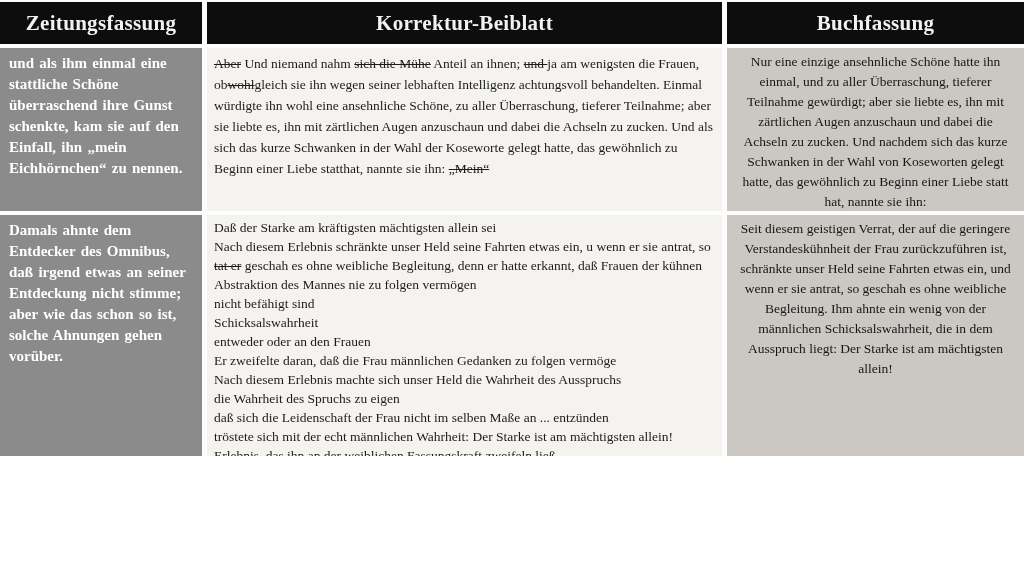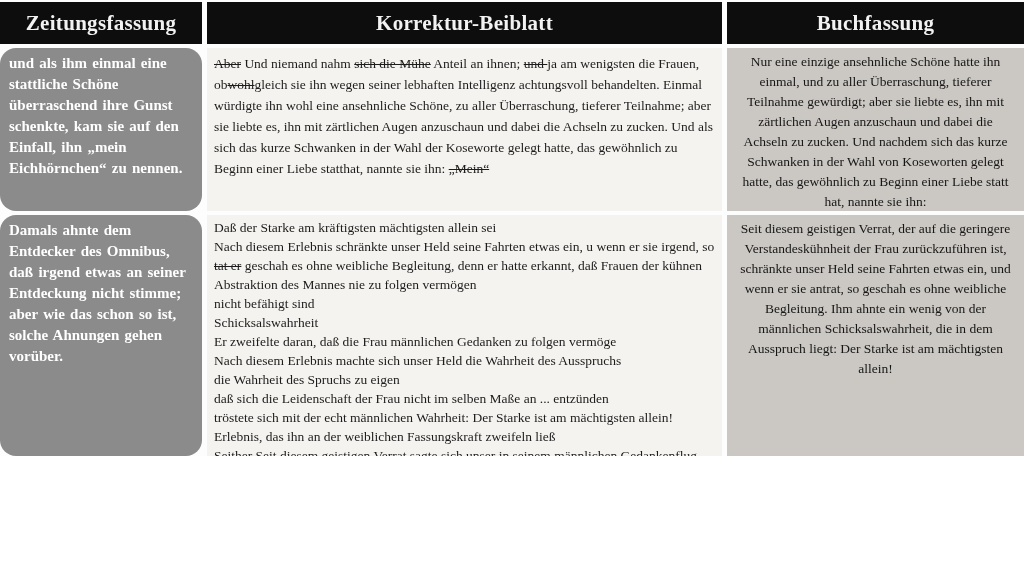"und als ihm einmal eine" .cell-zeitung { border-radius: 16px -> none }
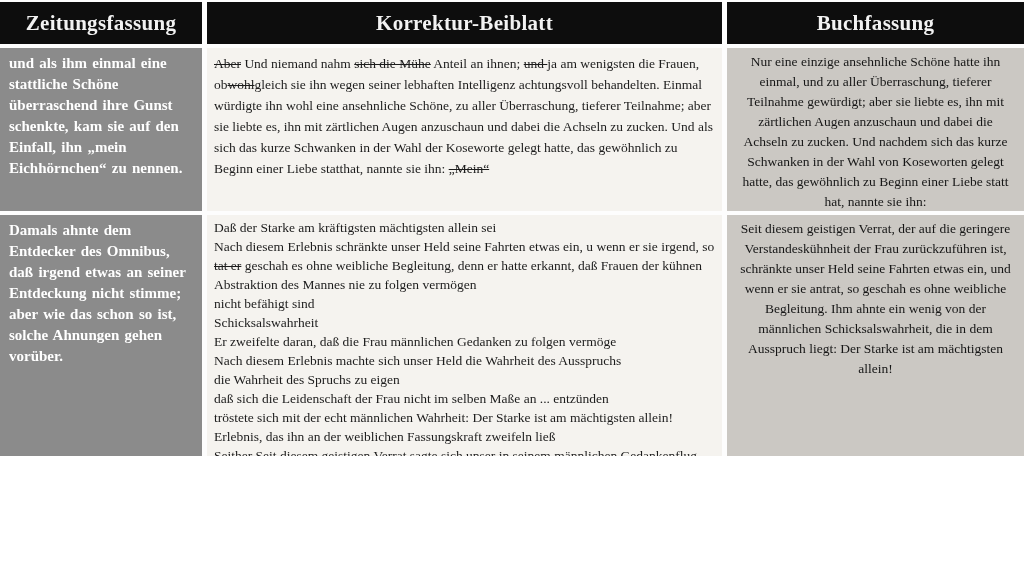"Nach diesem Erlebnis schränkte unser" span { text: irgend -> antrat }
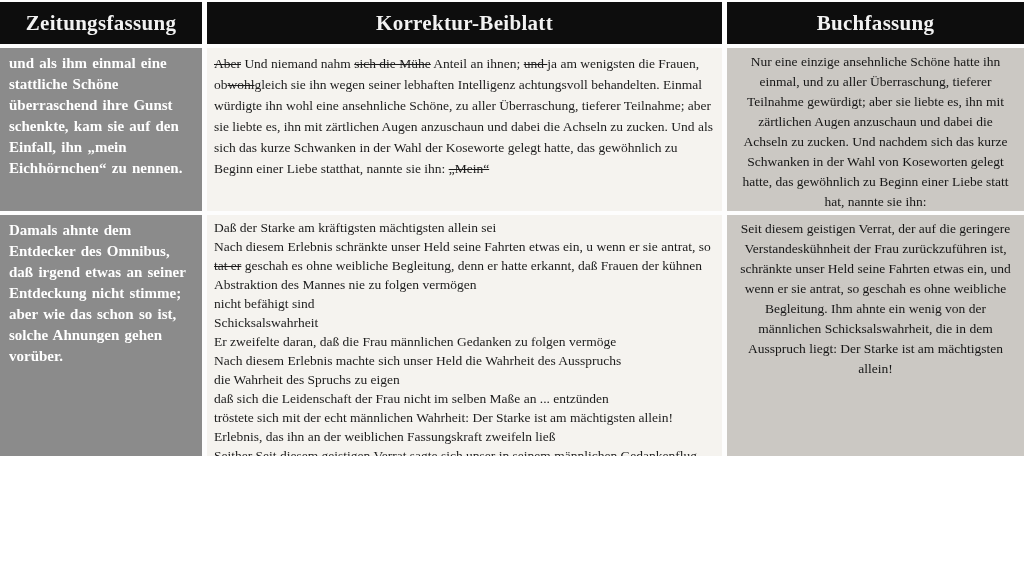"entweder oder an den Frauen" div.line { html: none -> <div><span>entweder oder an den Frauen</span></div> }
